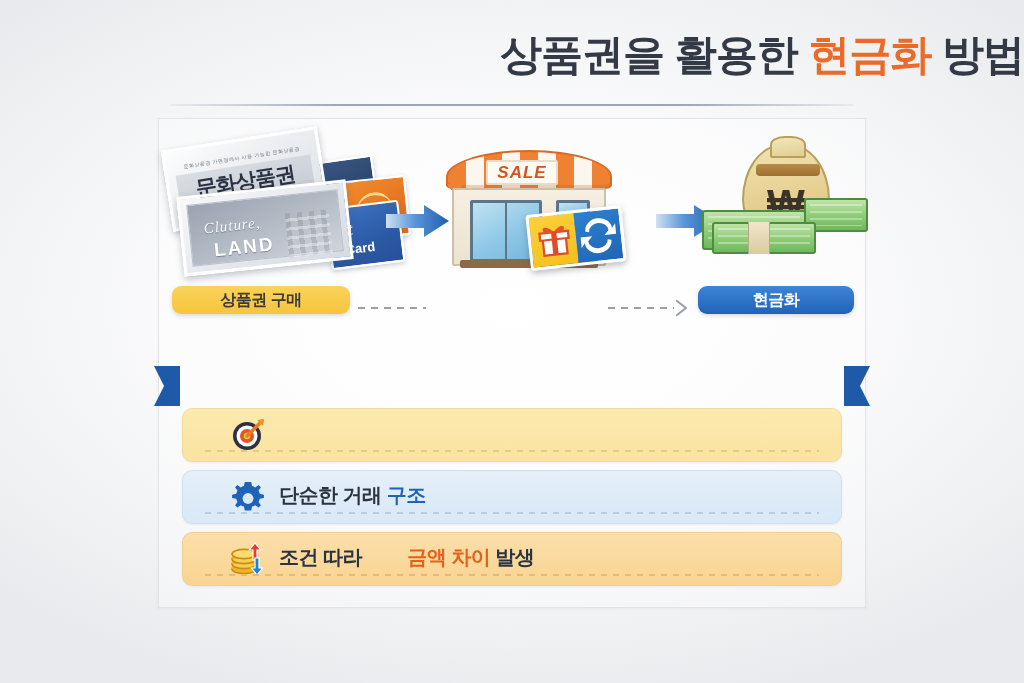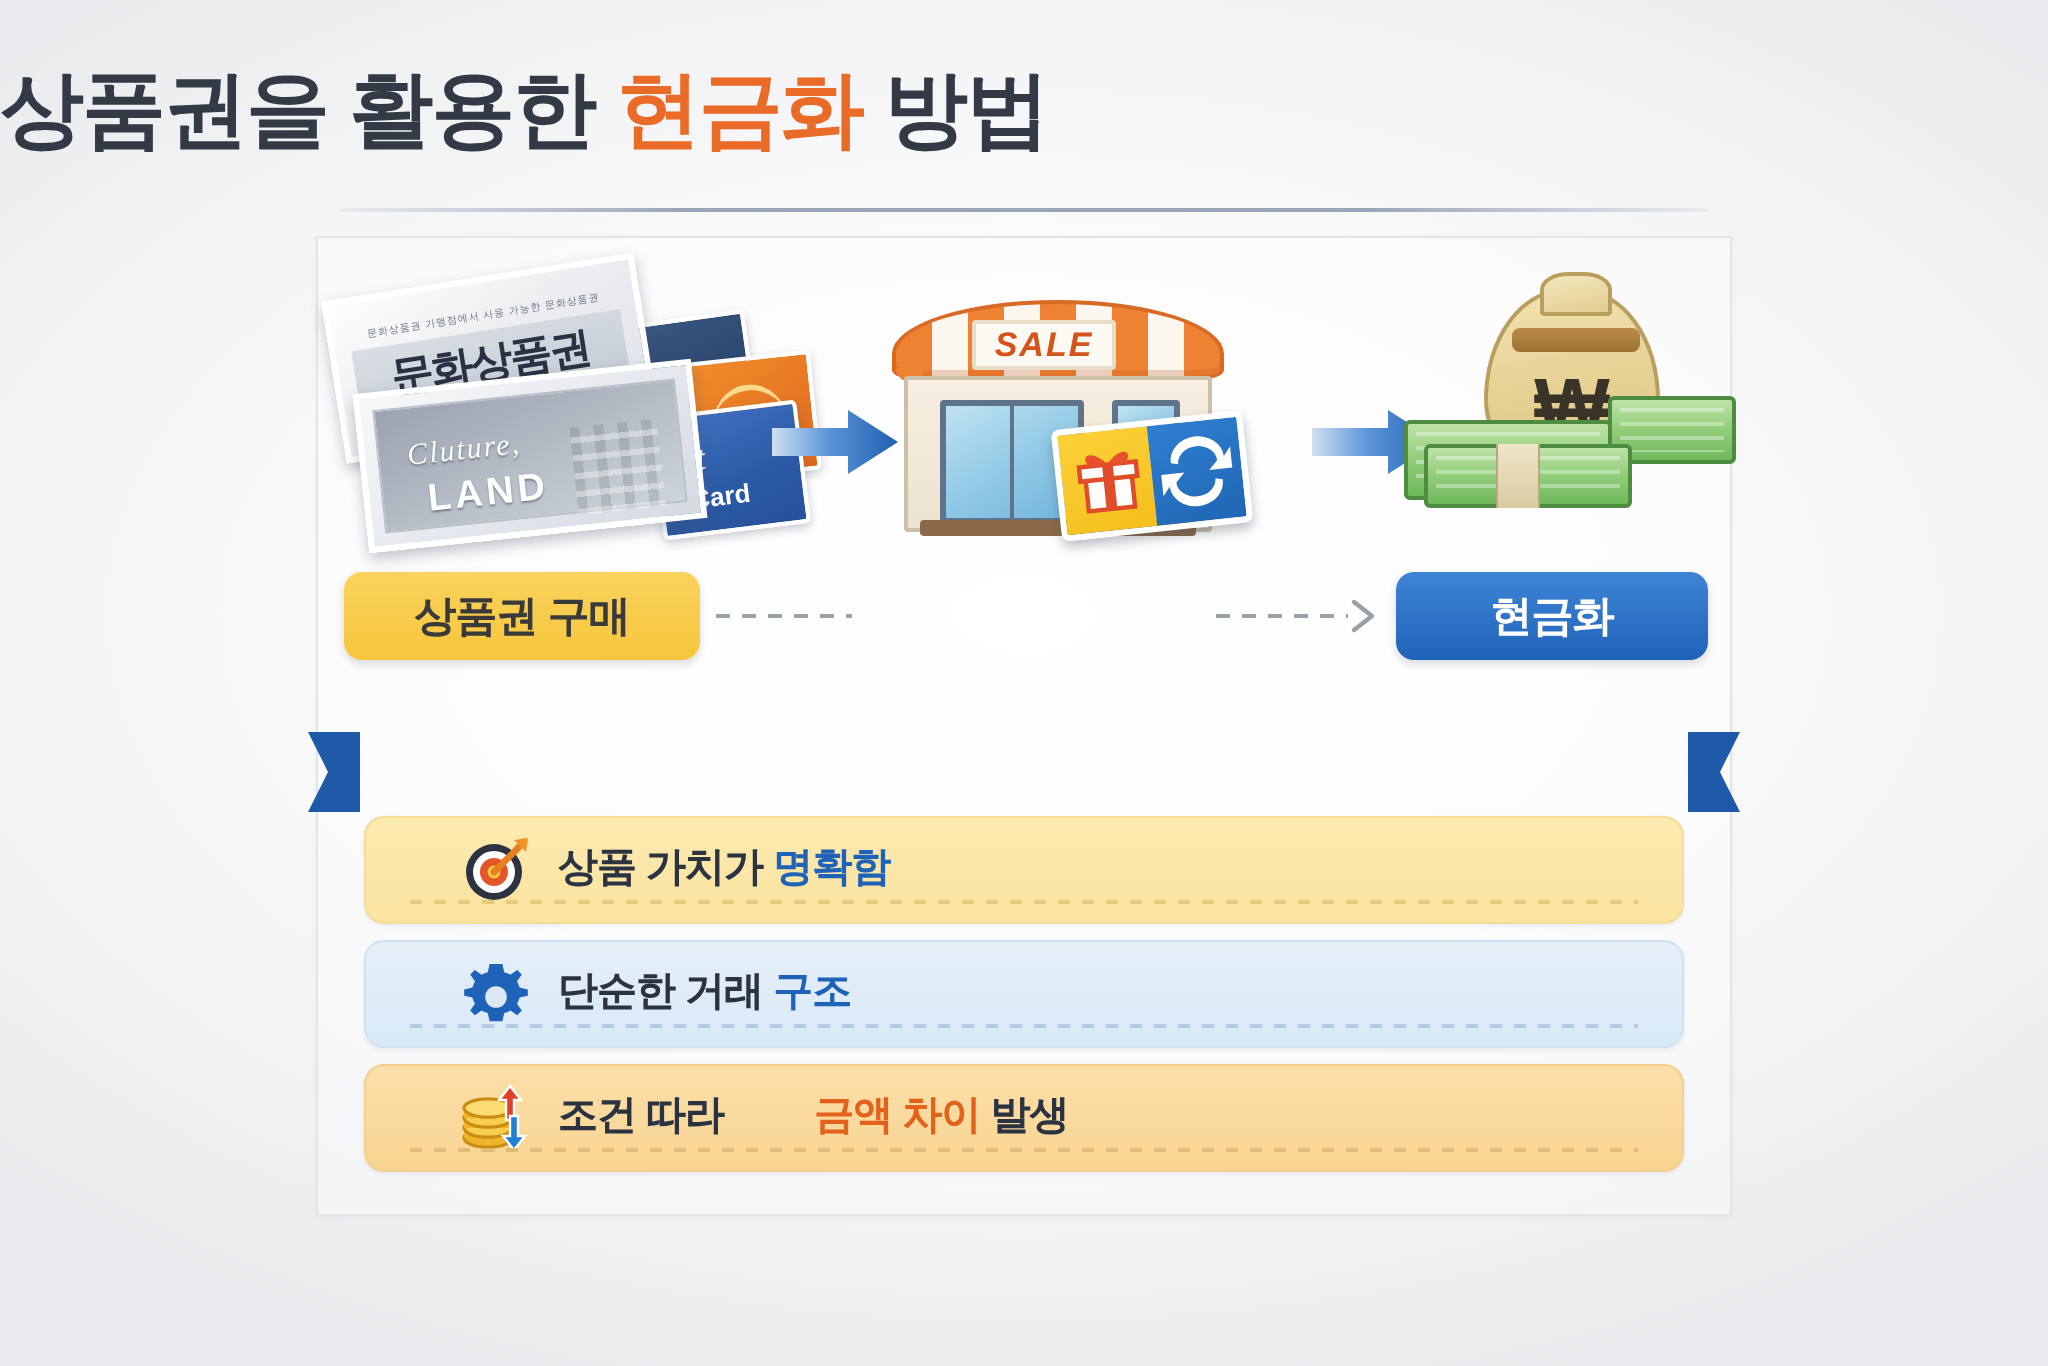"상품권을 활용한 현금화 방법" .title-wrap { text-align: left -> right }
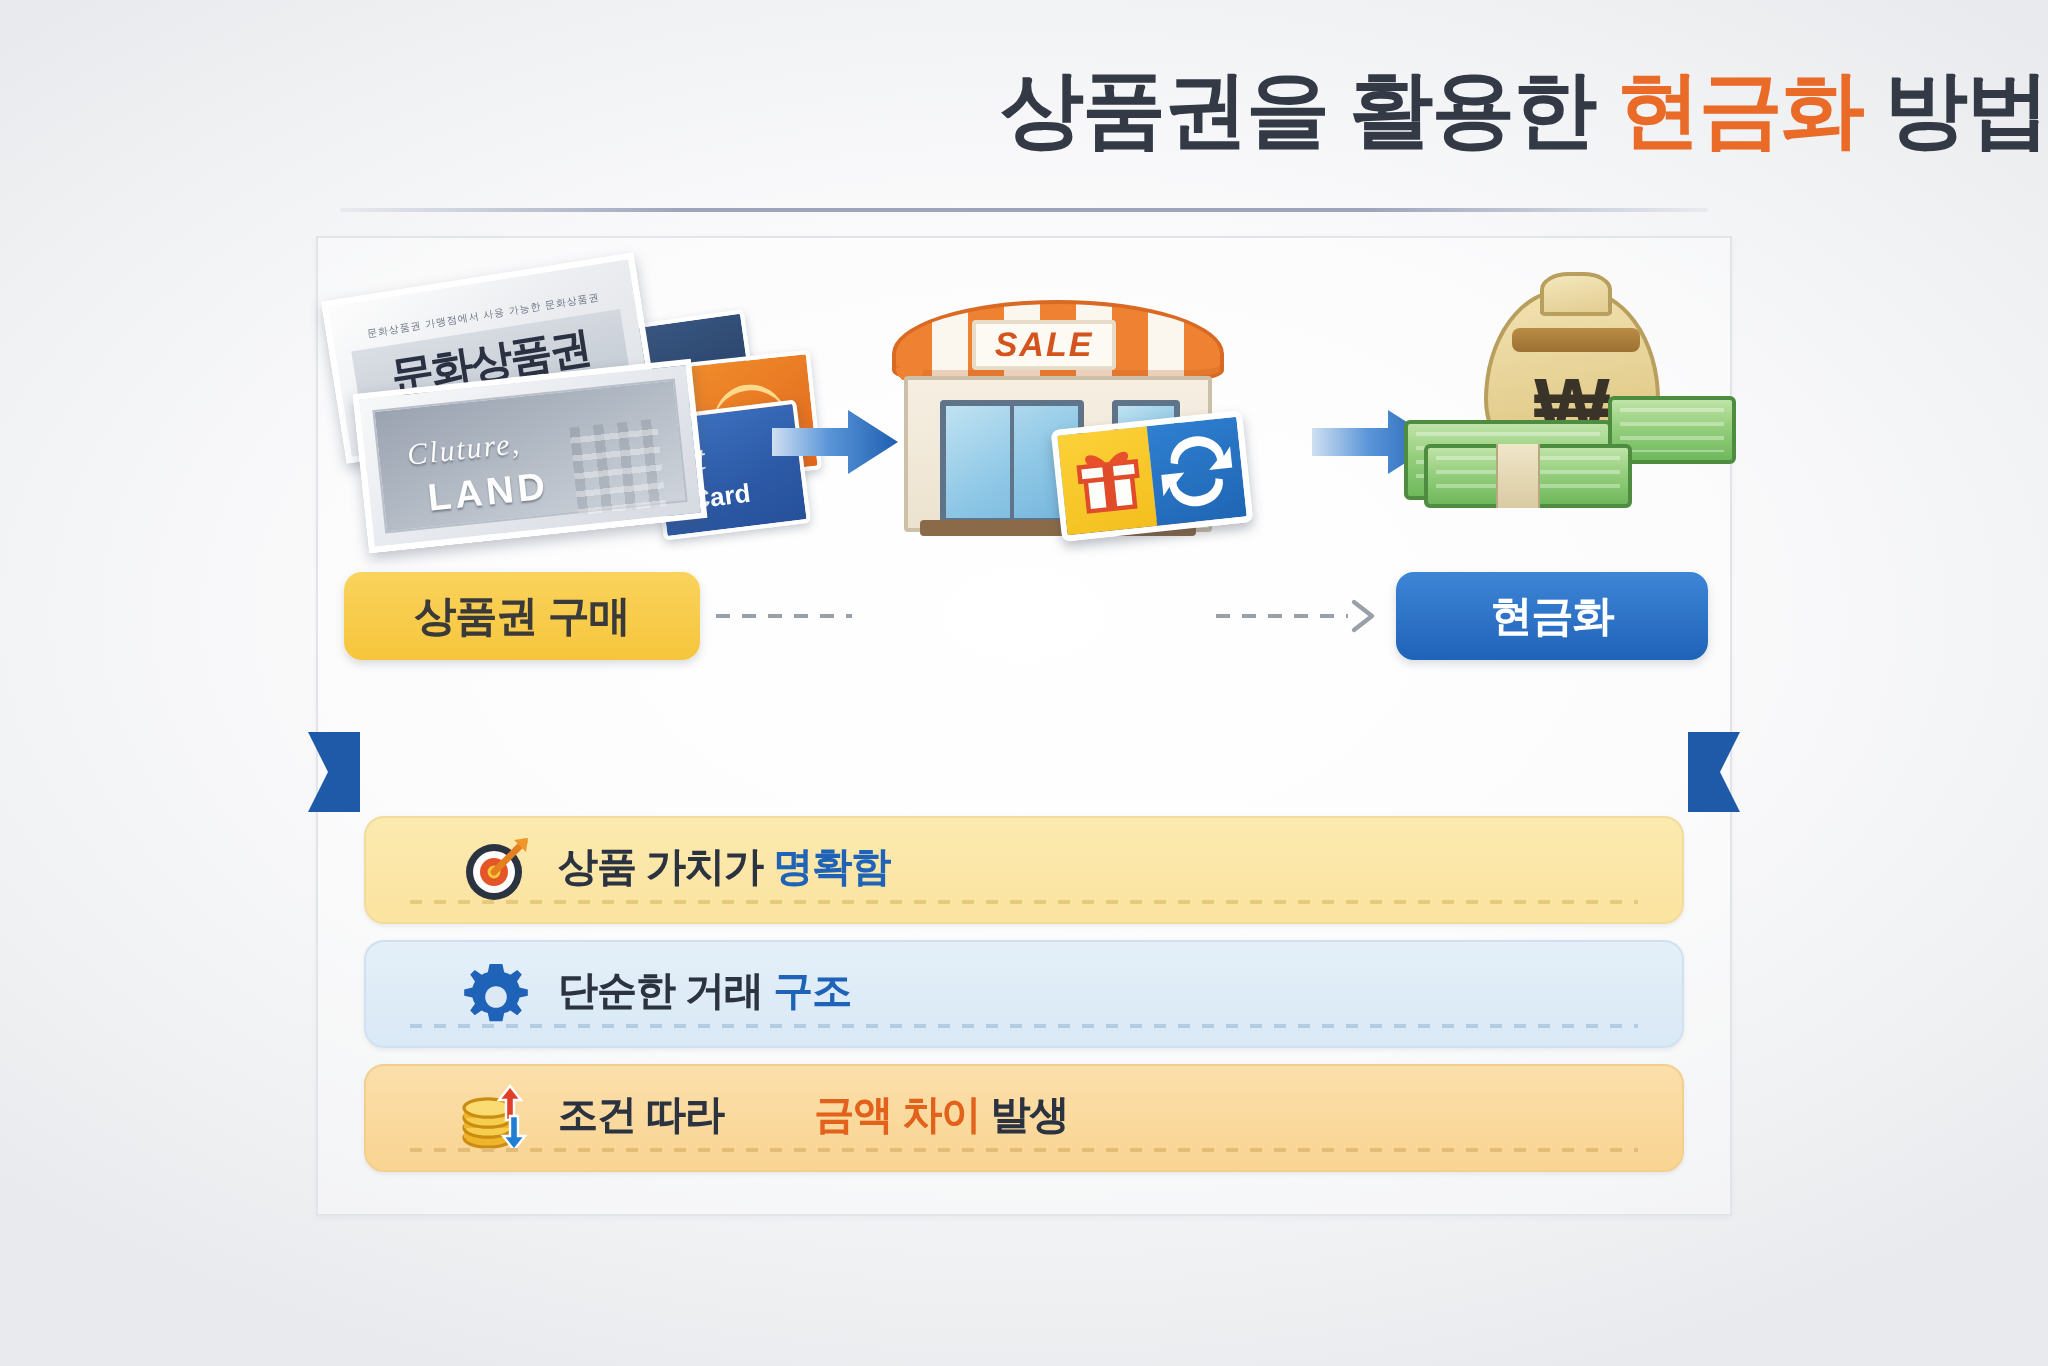"상품권 구매" .pill { font-size: 21px -> 16px; height: 44px -> 28px }
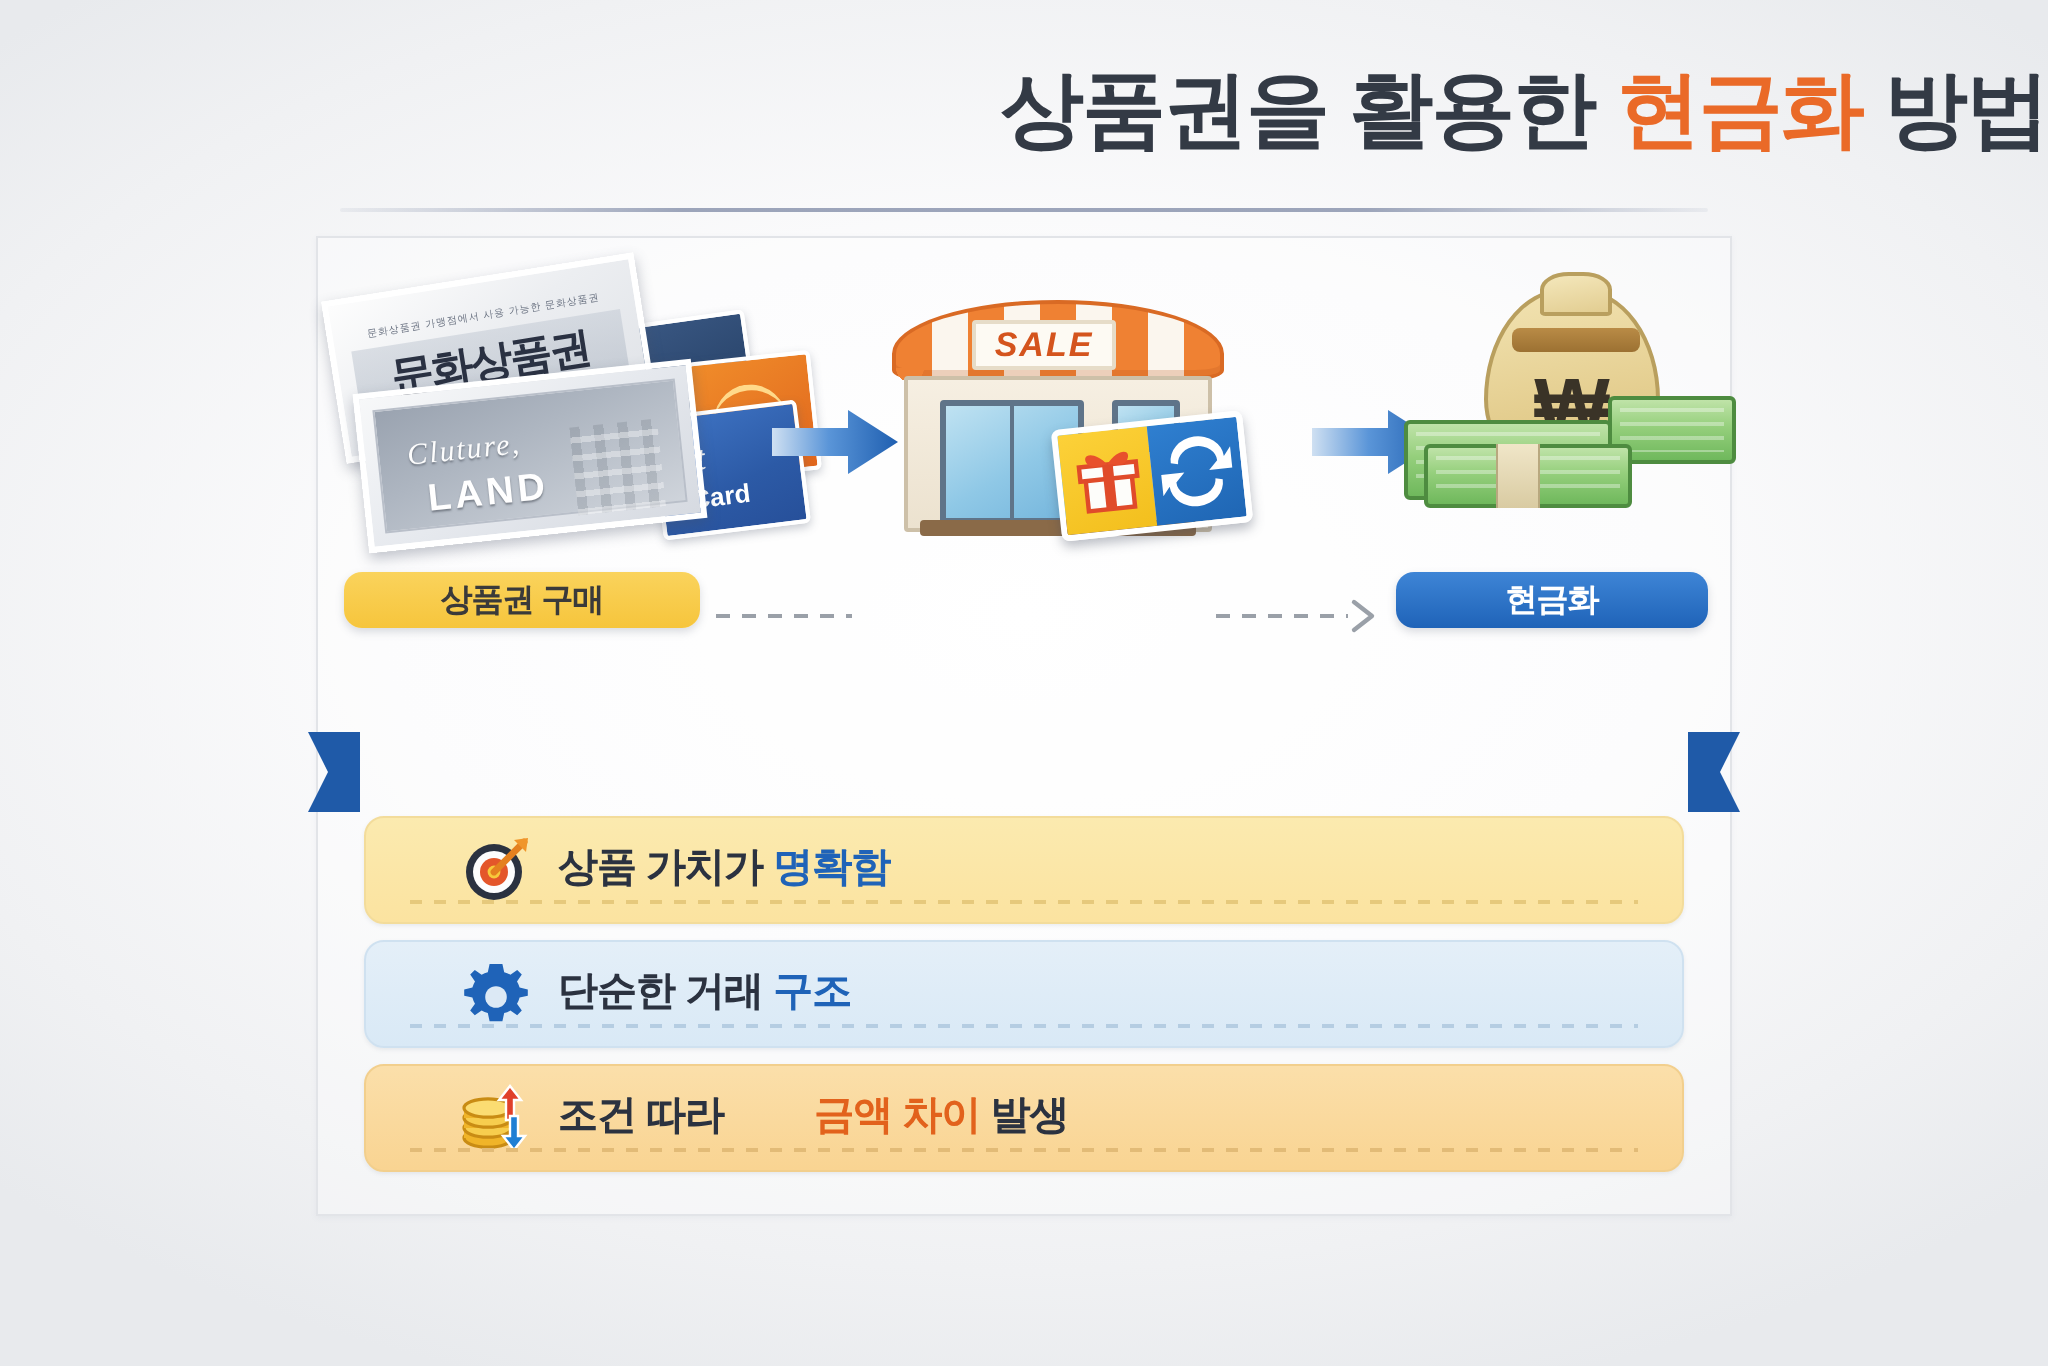"상품 가치가 명확함" span.feat-text { html: <span><span>상품 가치가 </span><span>명확함</span></span> -> none }
